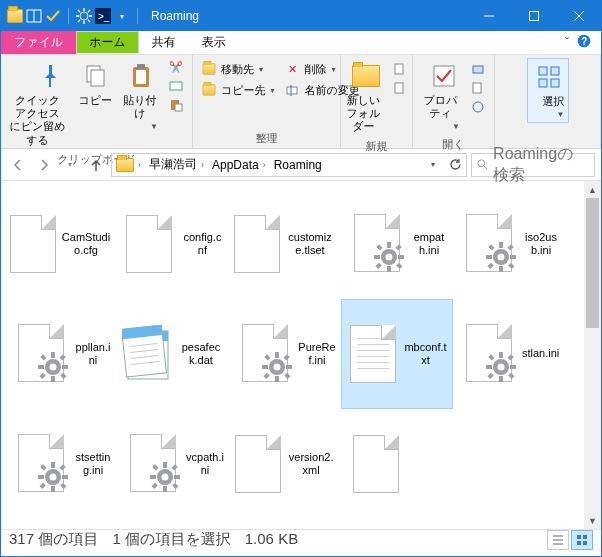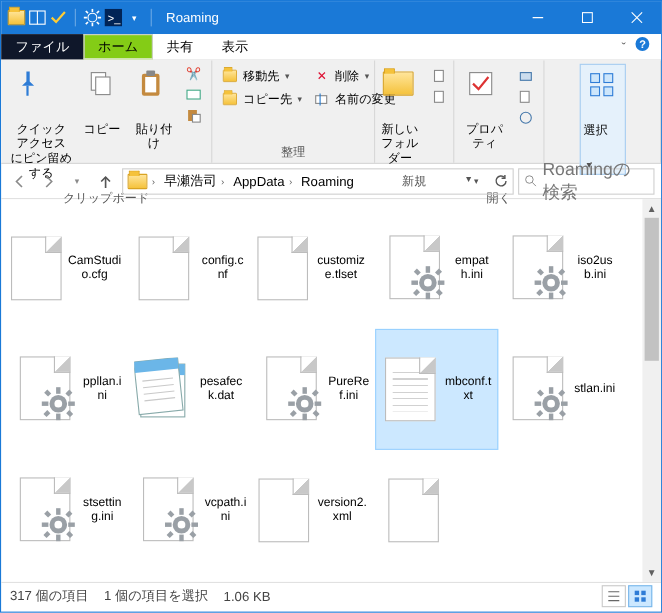"ファイル" .menutab.file { background: #0f172a -> #ec4899 }
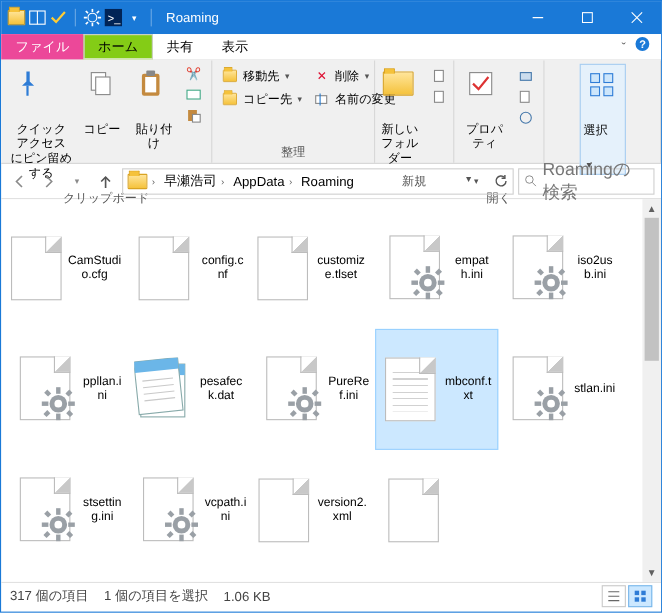"クイック アクセス" .bigbtn { align-items: flex-start -> flex-end; gap: 20px -> 2px }
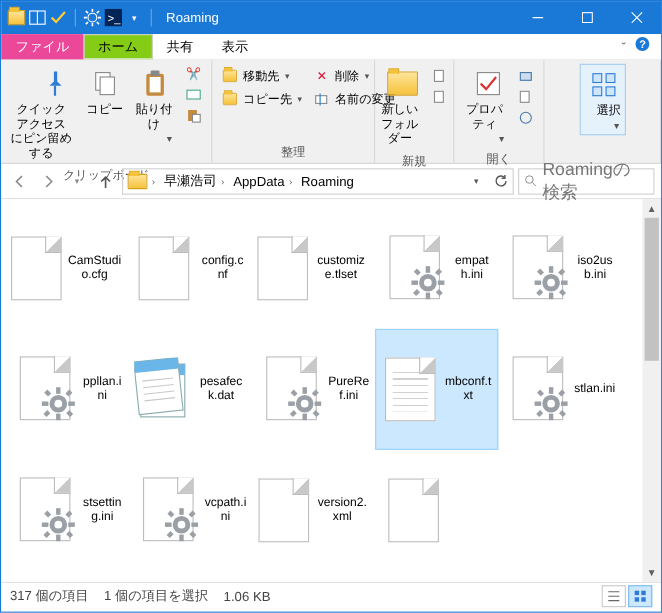"317 個の項目" .status { align-items: center -> none; font-size: 12px -> 15px }
